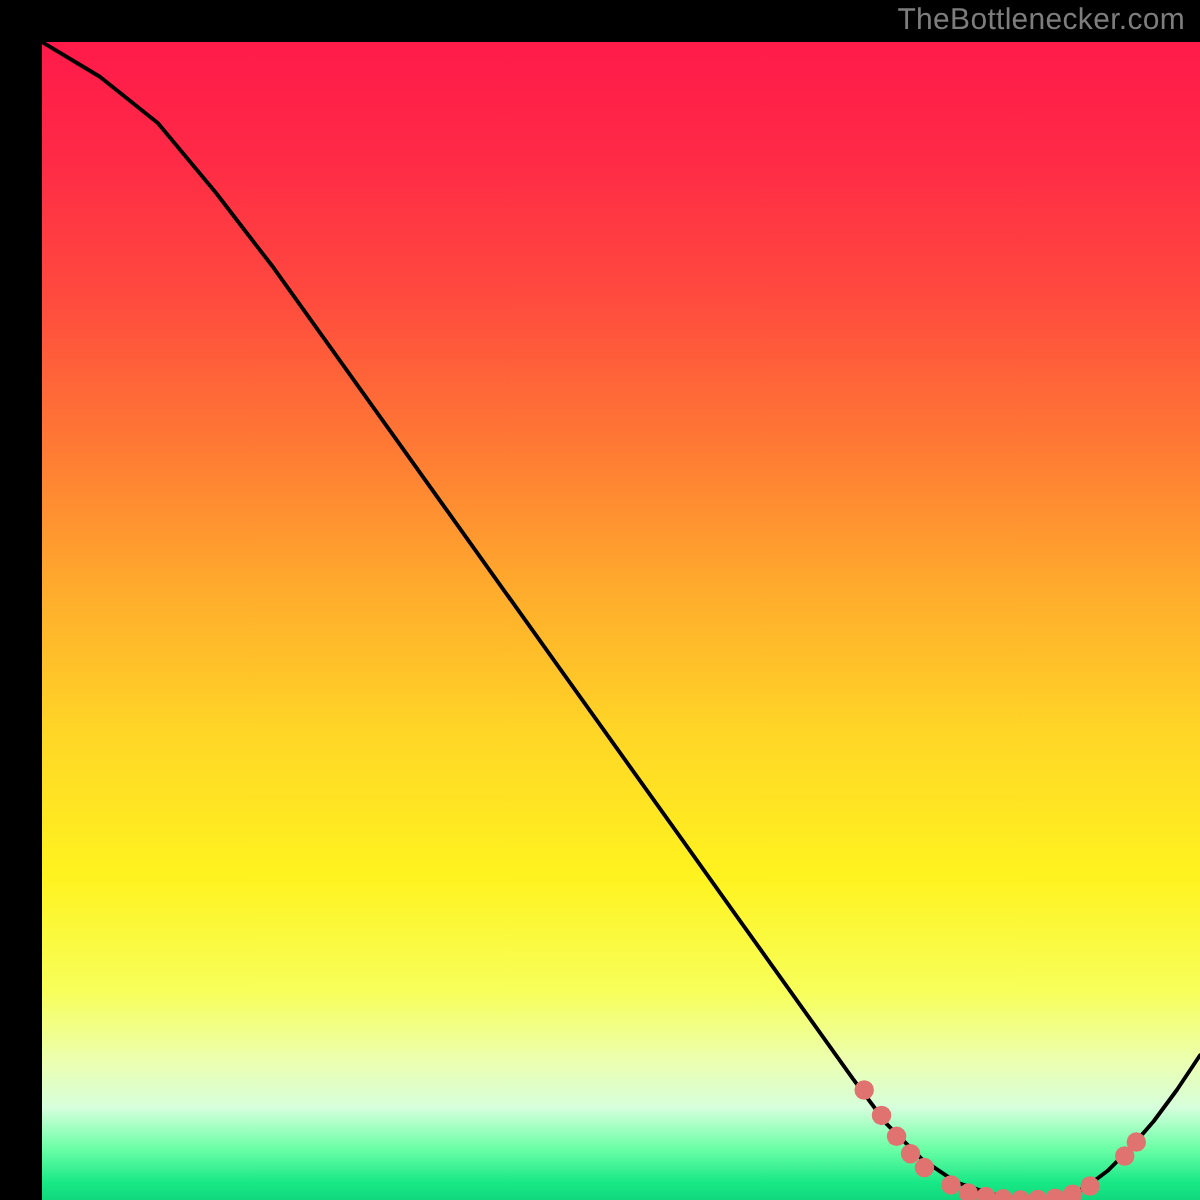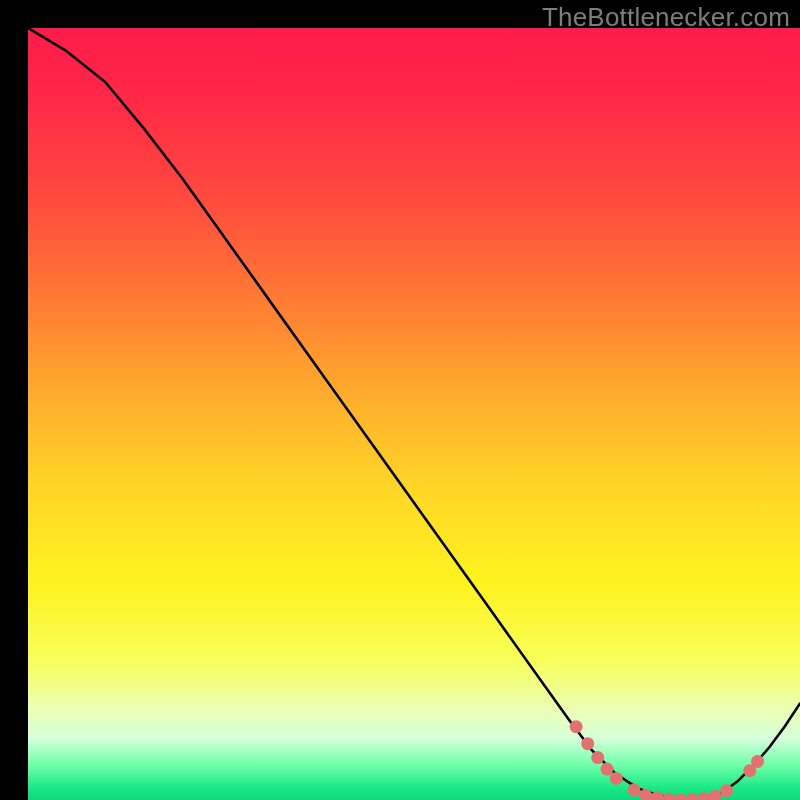"TheBottlenecker.com" .watermark { font-size: 26px -> 20px }
